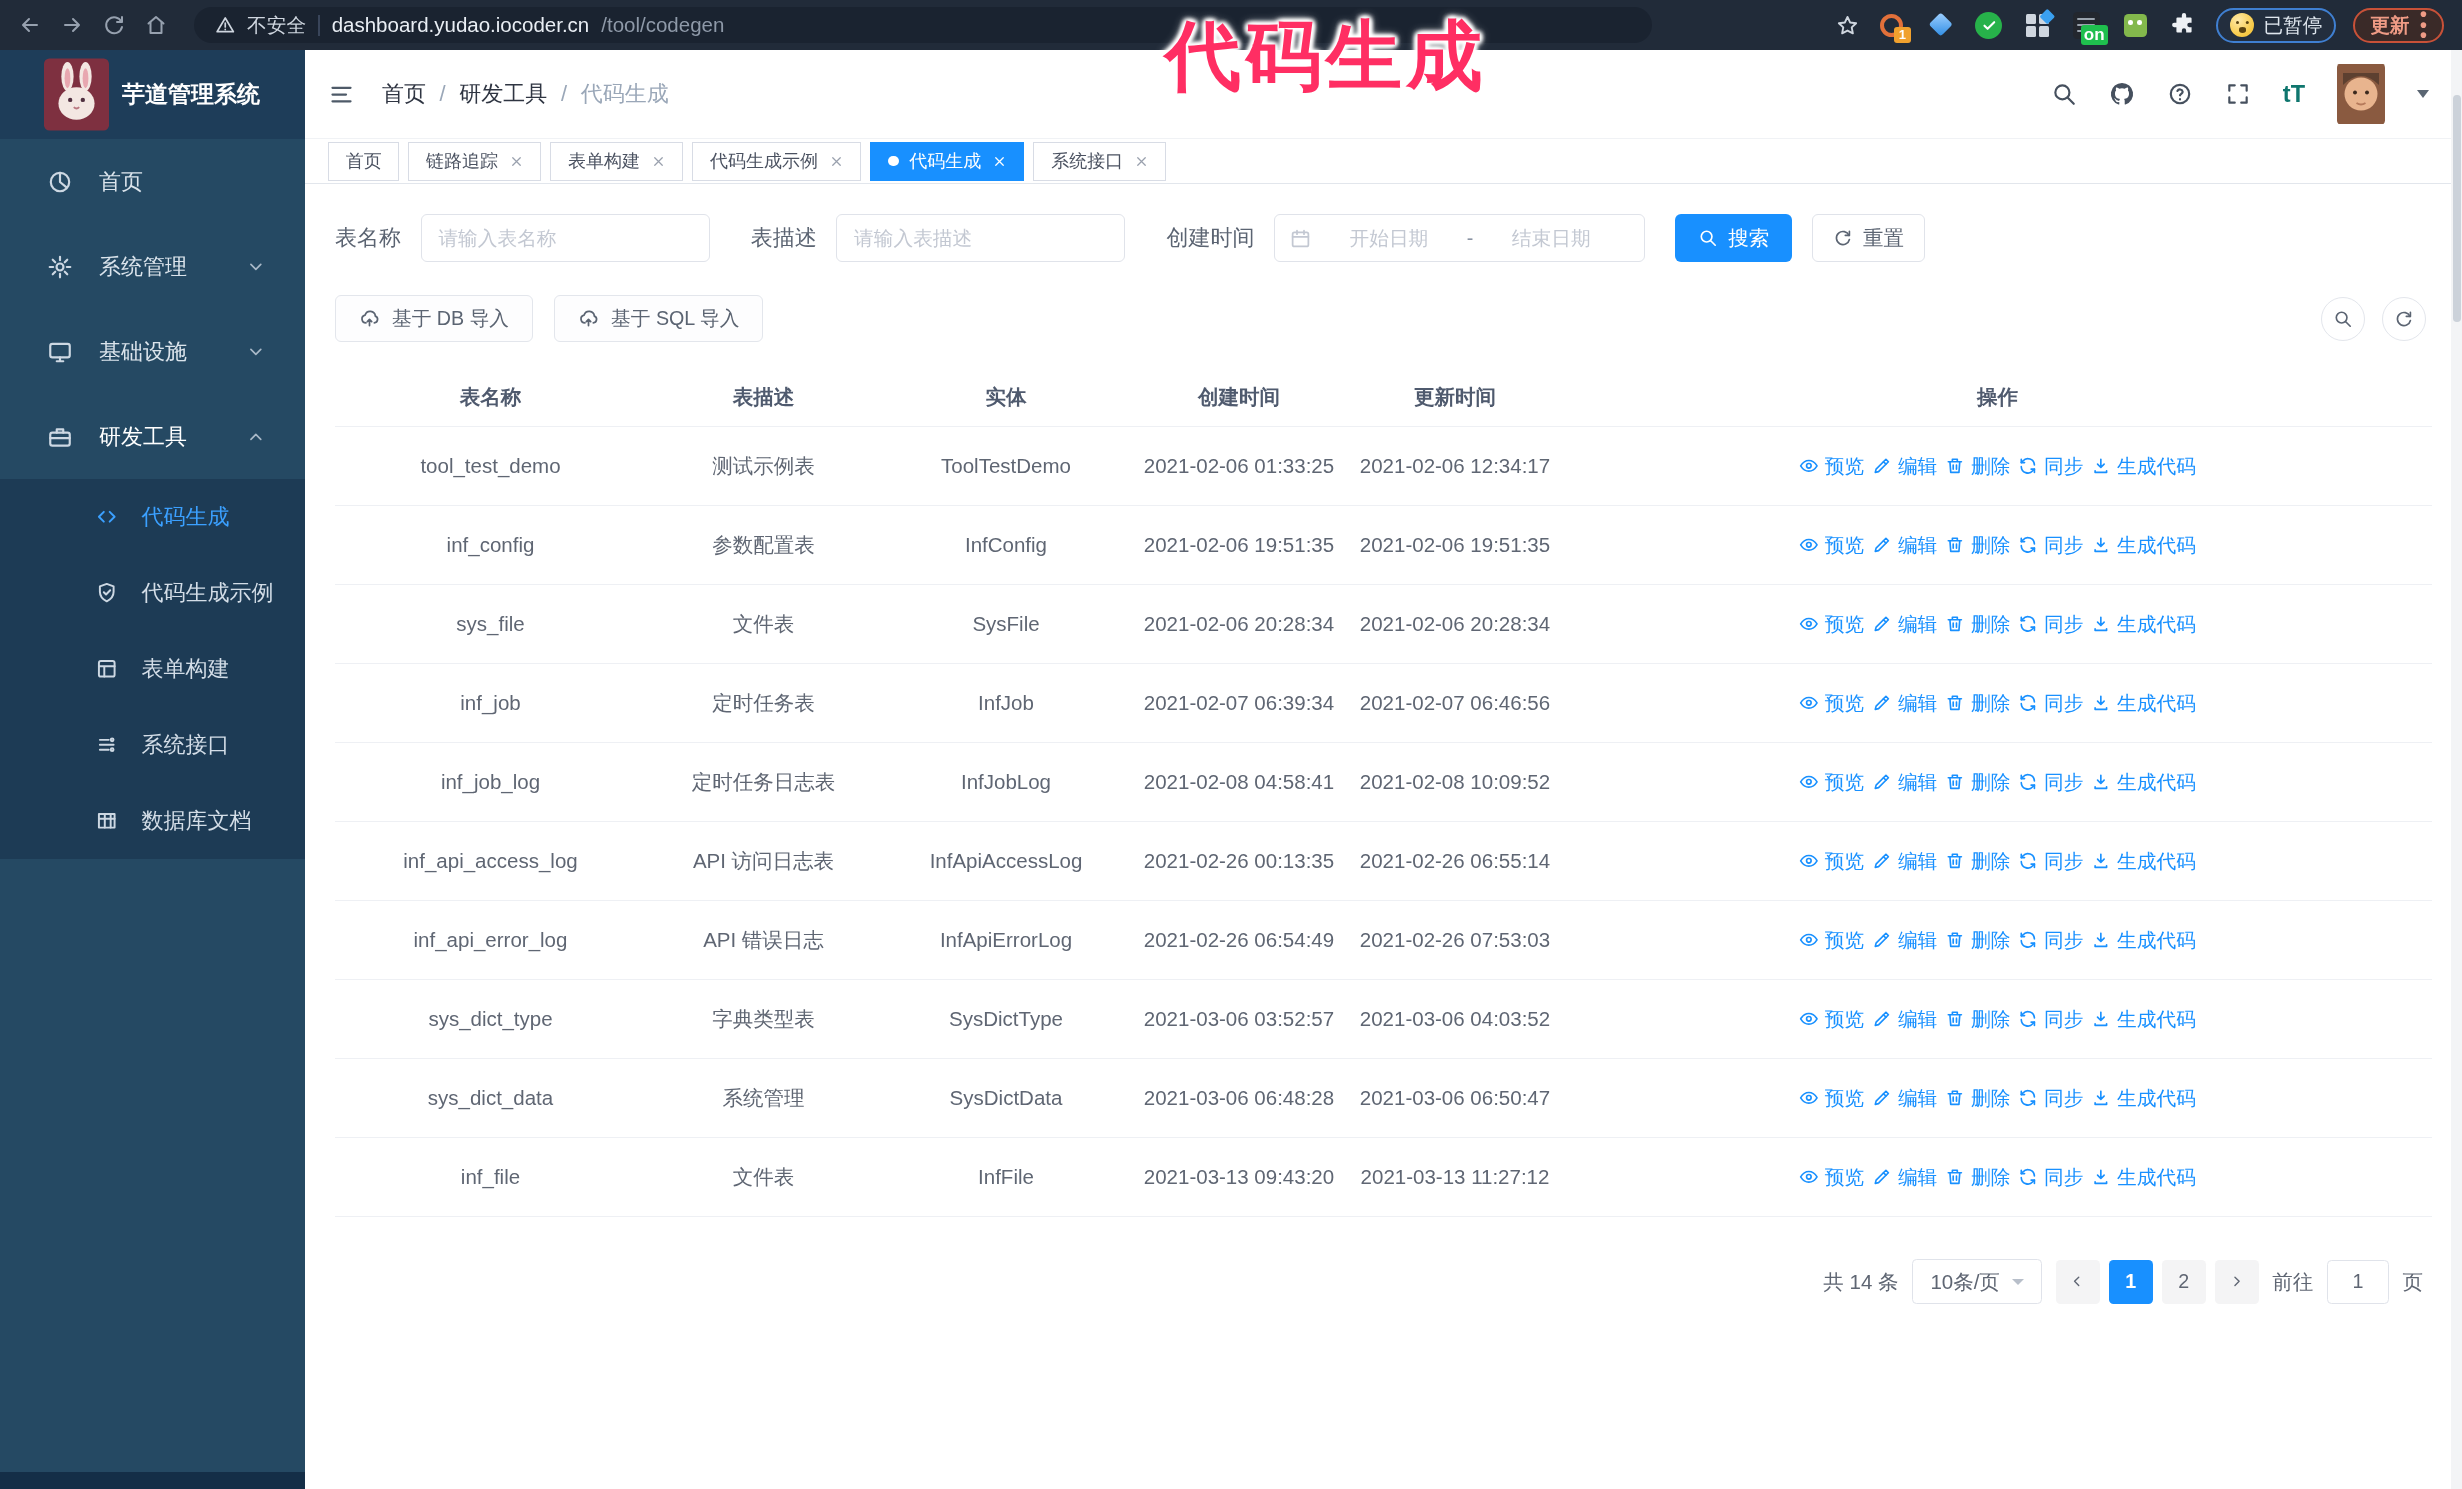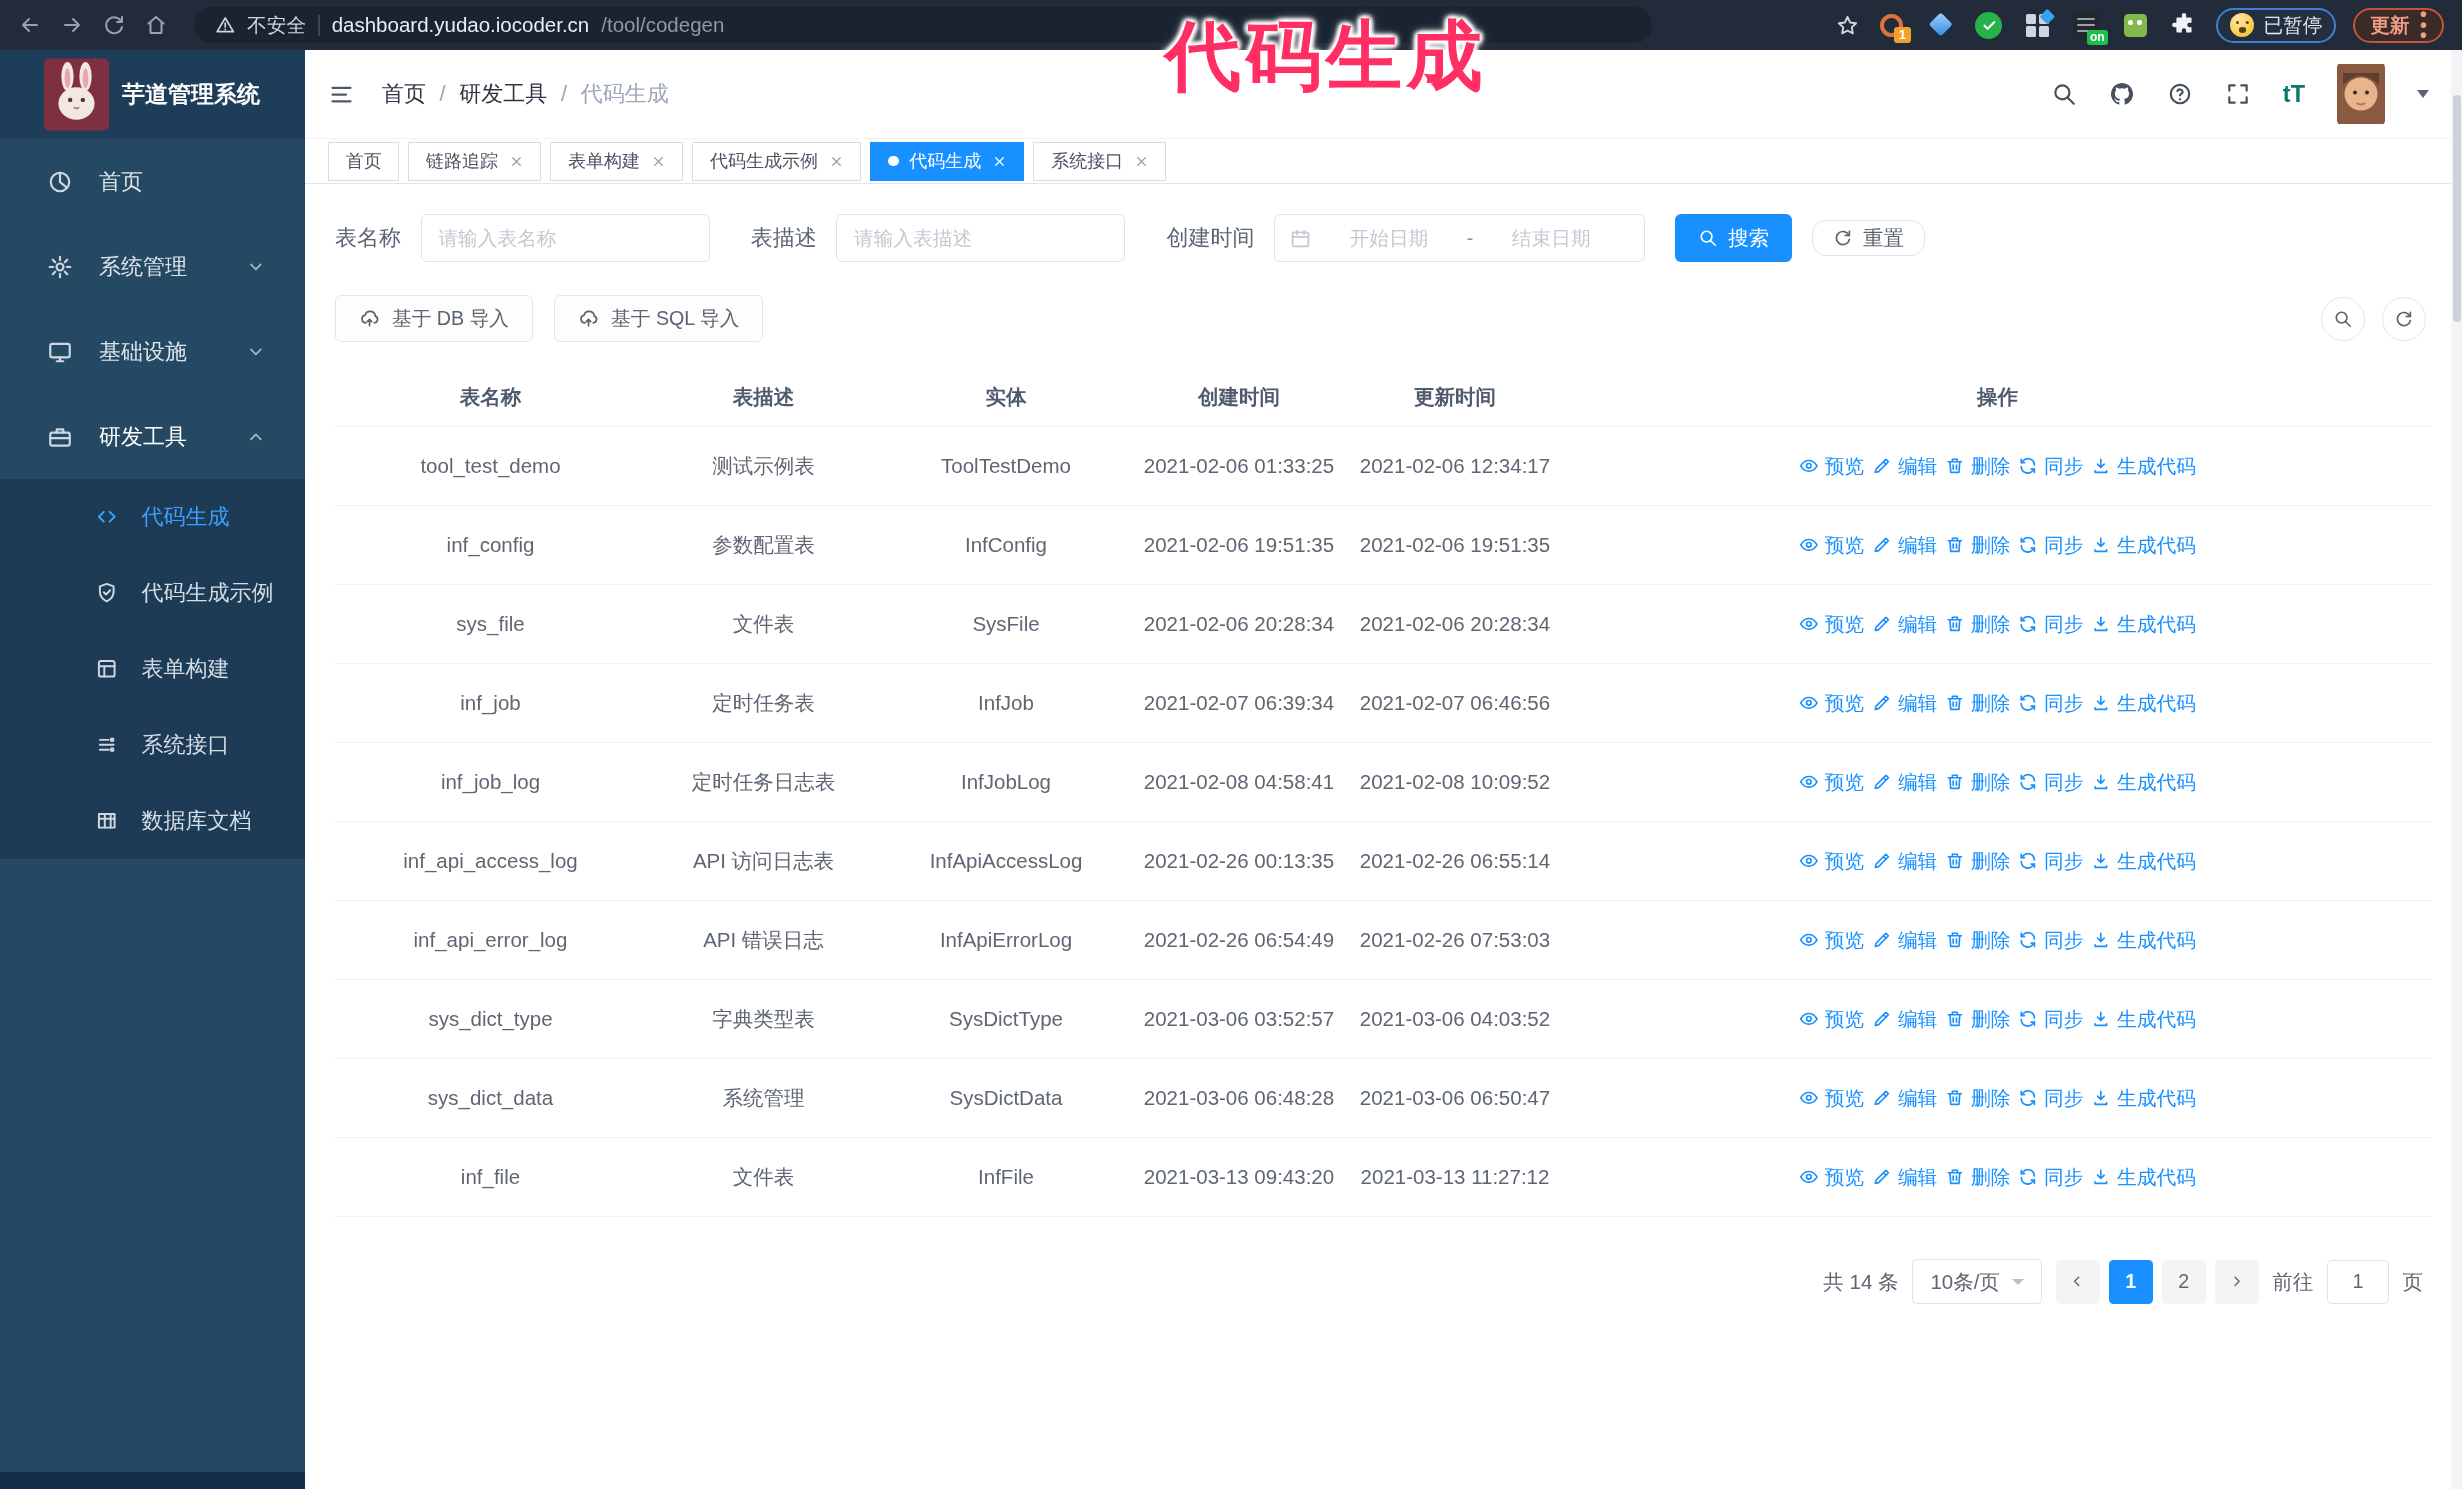"on" .badge-on { font-size: 12px -> 17px }
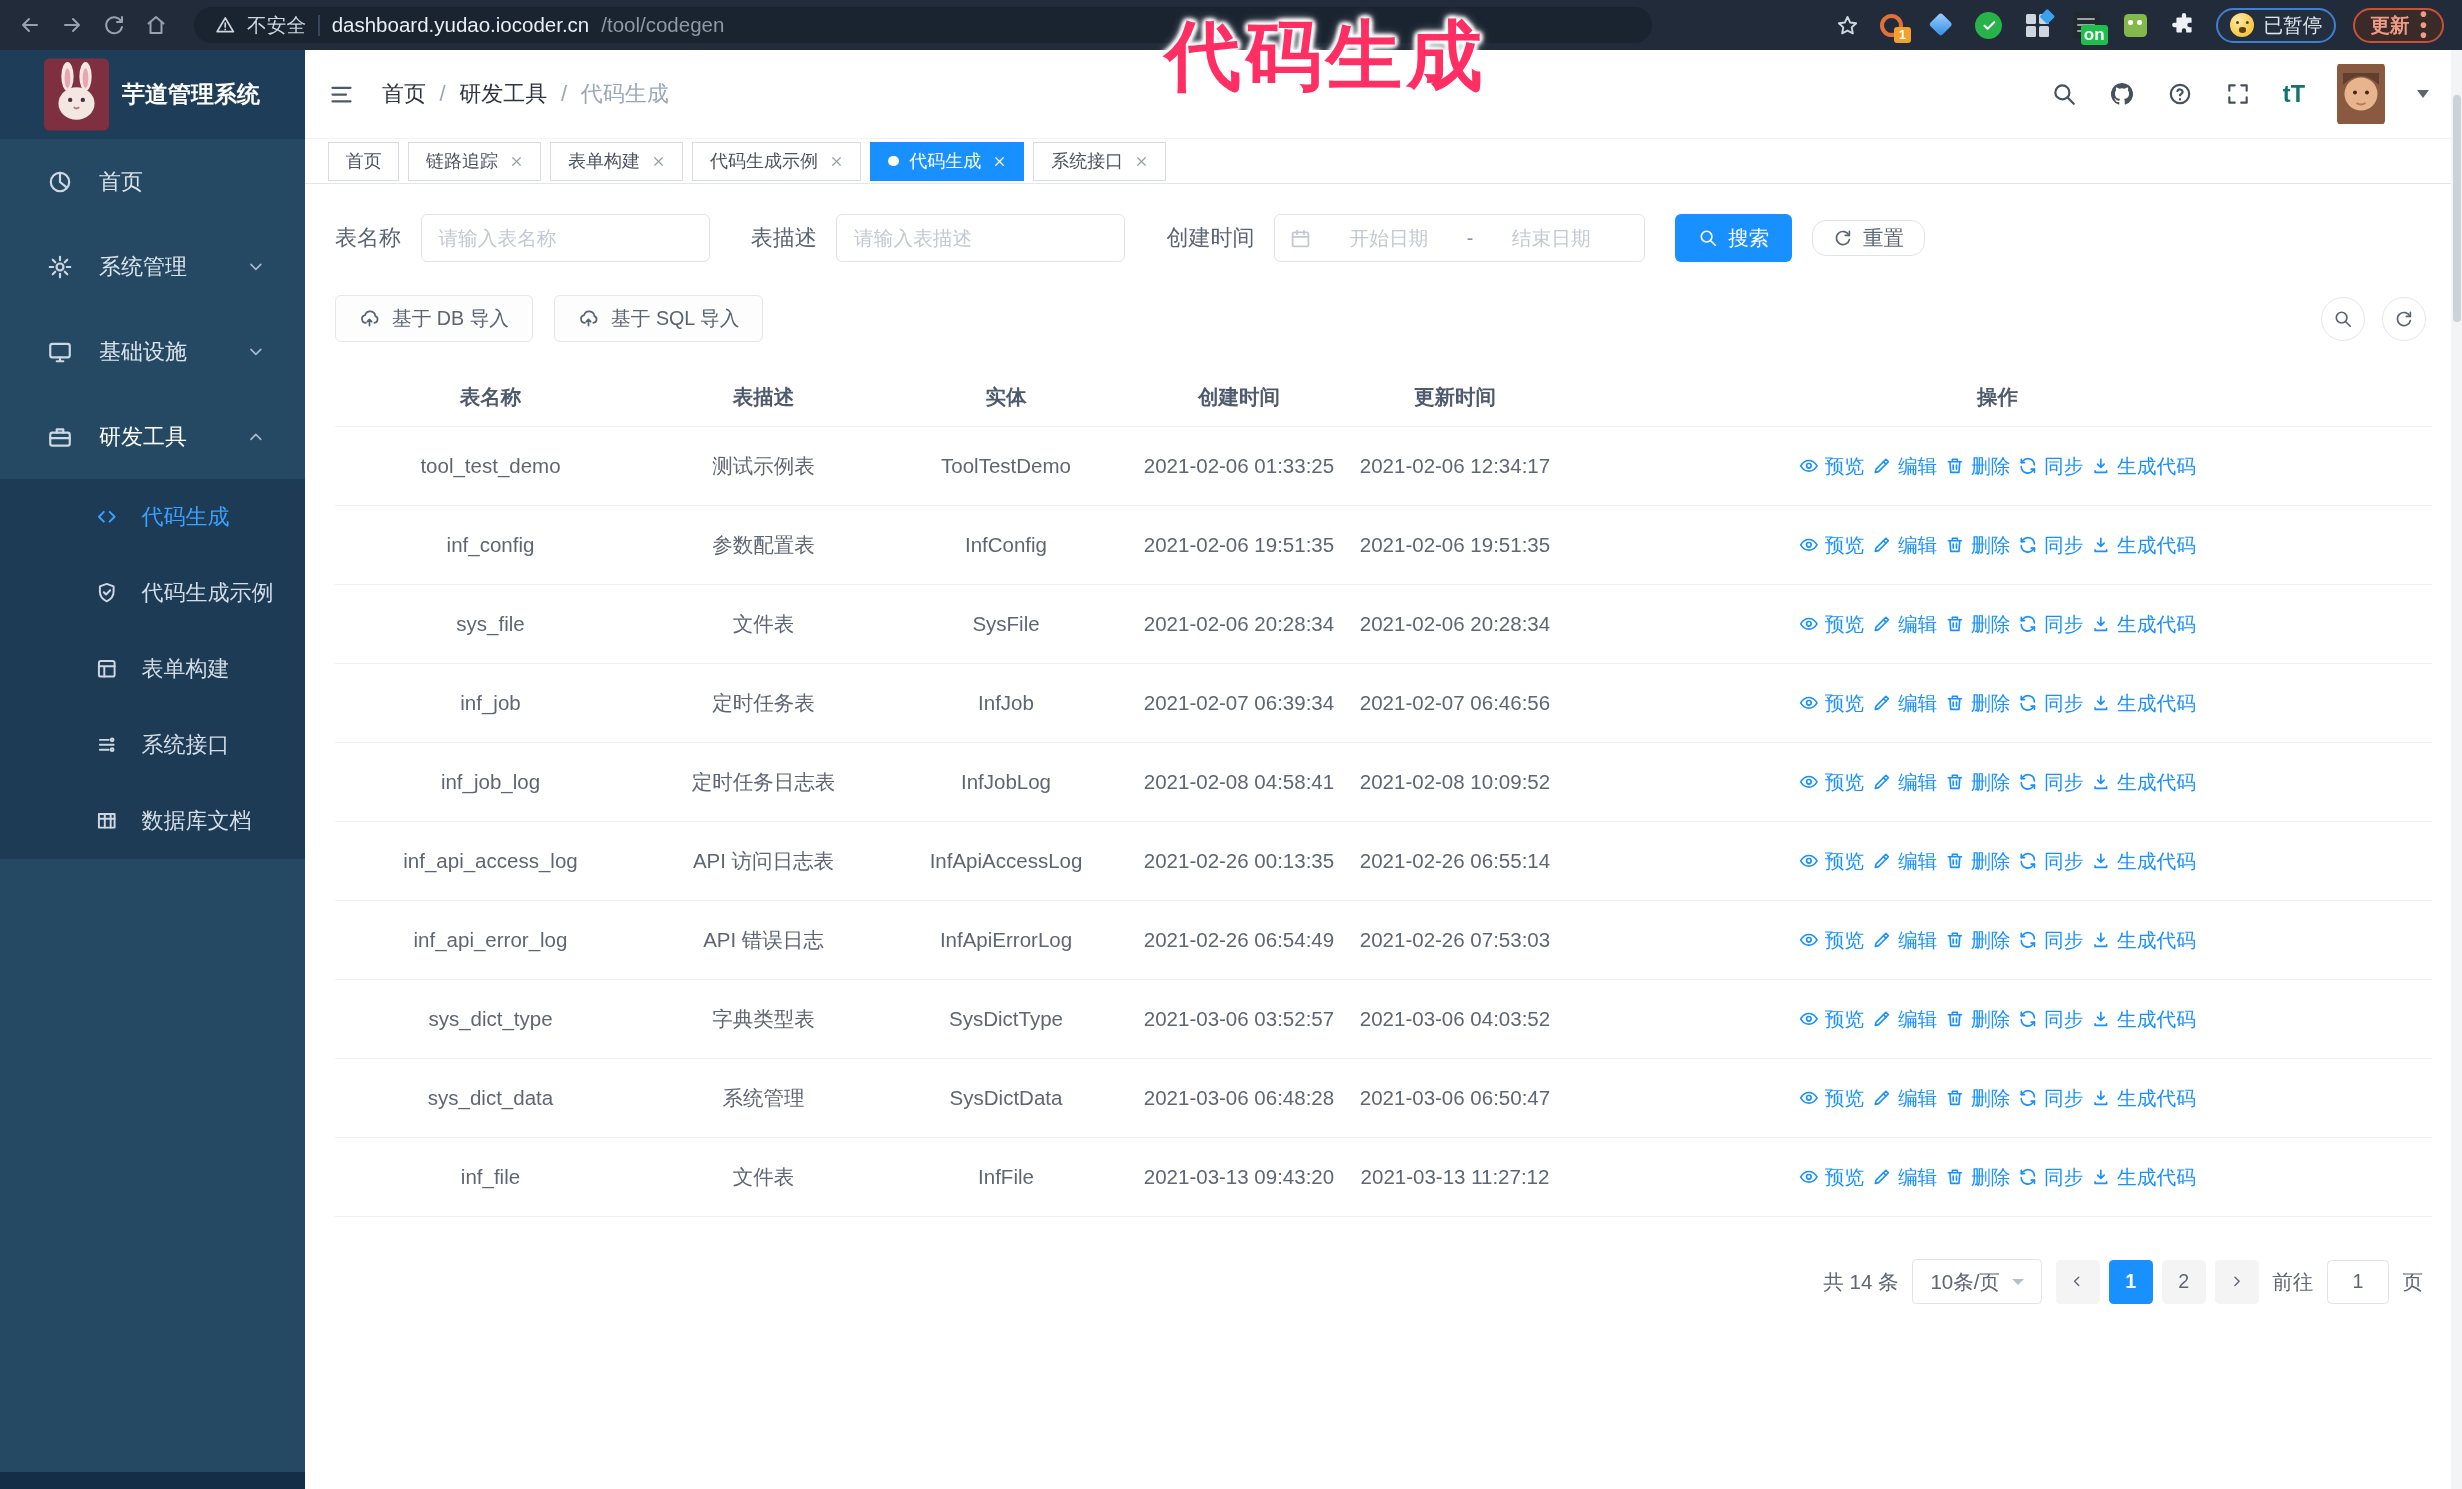"重置" .btn-reset { border-radius: 14px -> 6px; height: 36px -> 48px }
